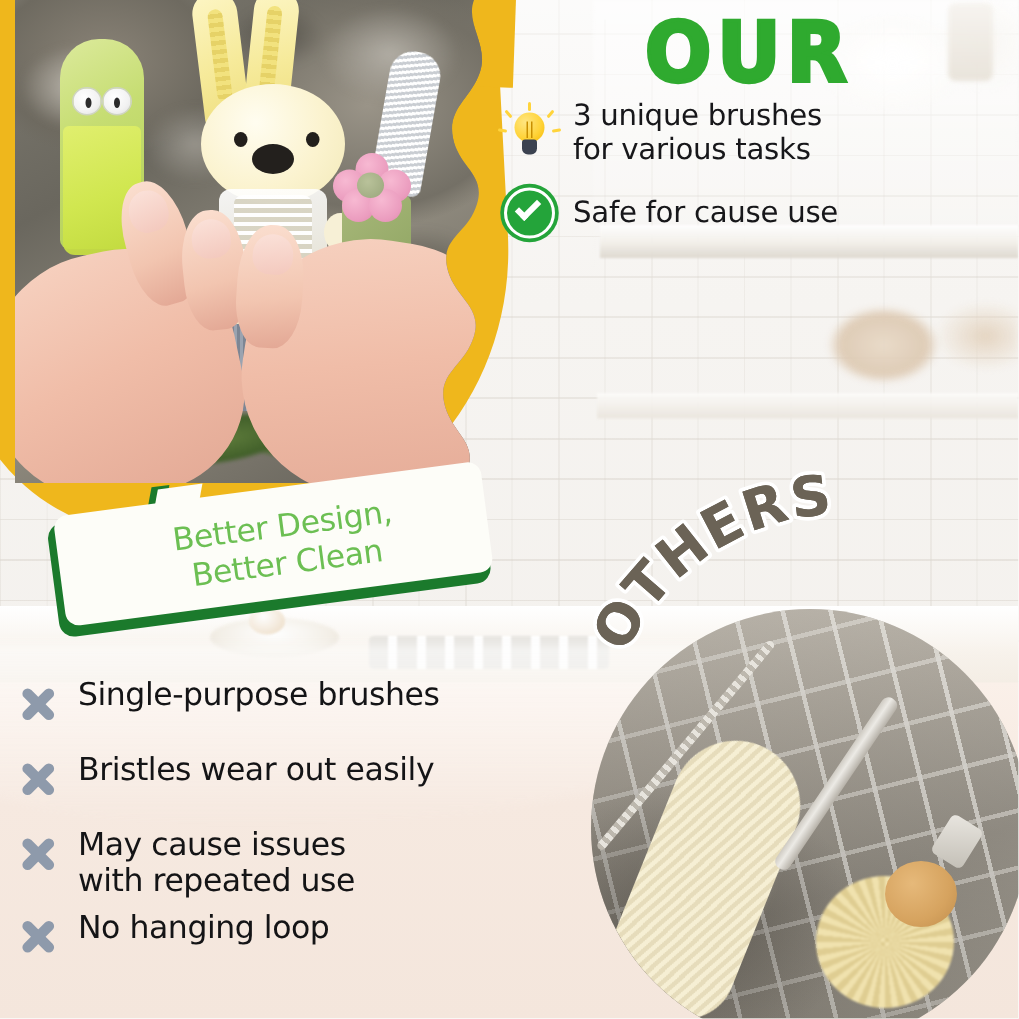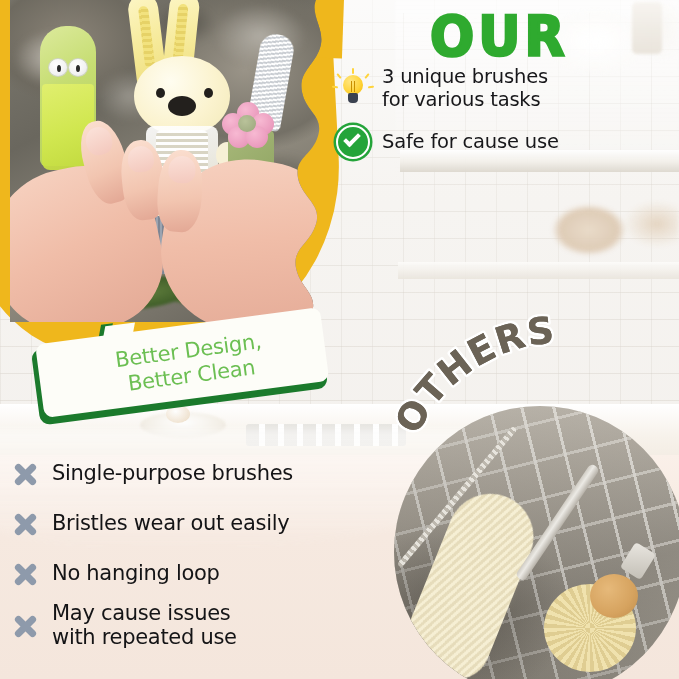"Single-purpose brushes" .con-item { align-items: center -> flex-start }
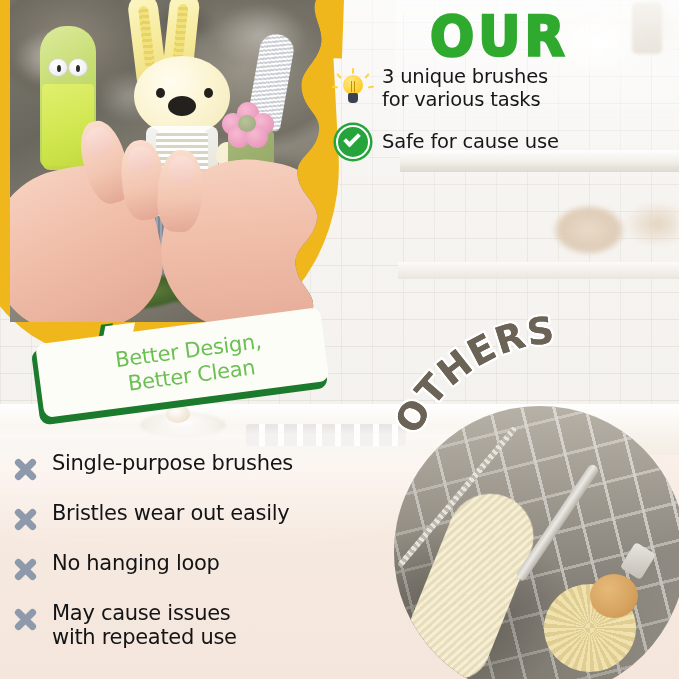"No hanging loop" div.con-item { order: before "May cause issues" -> after "May cause issues" }
